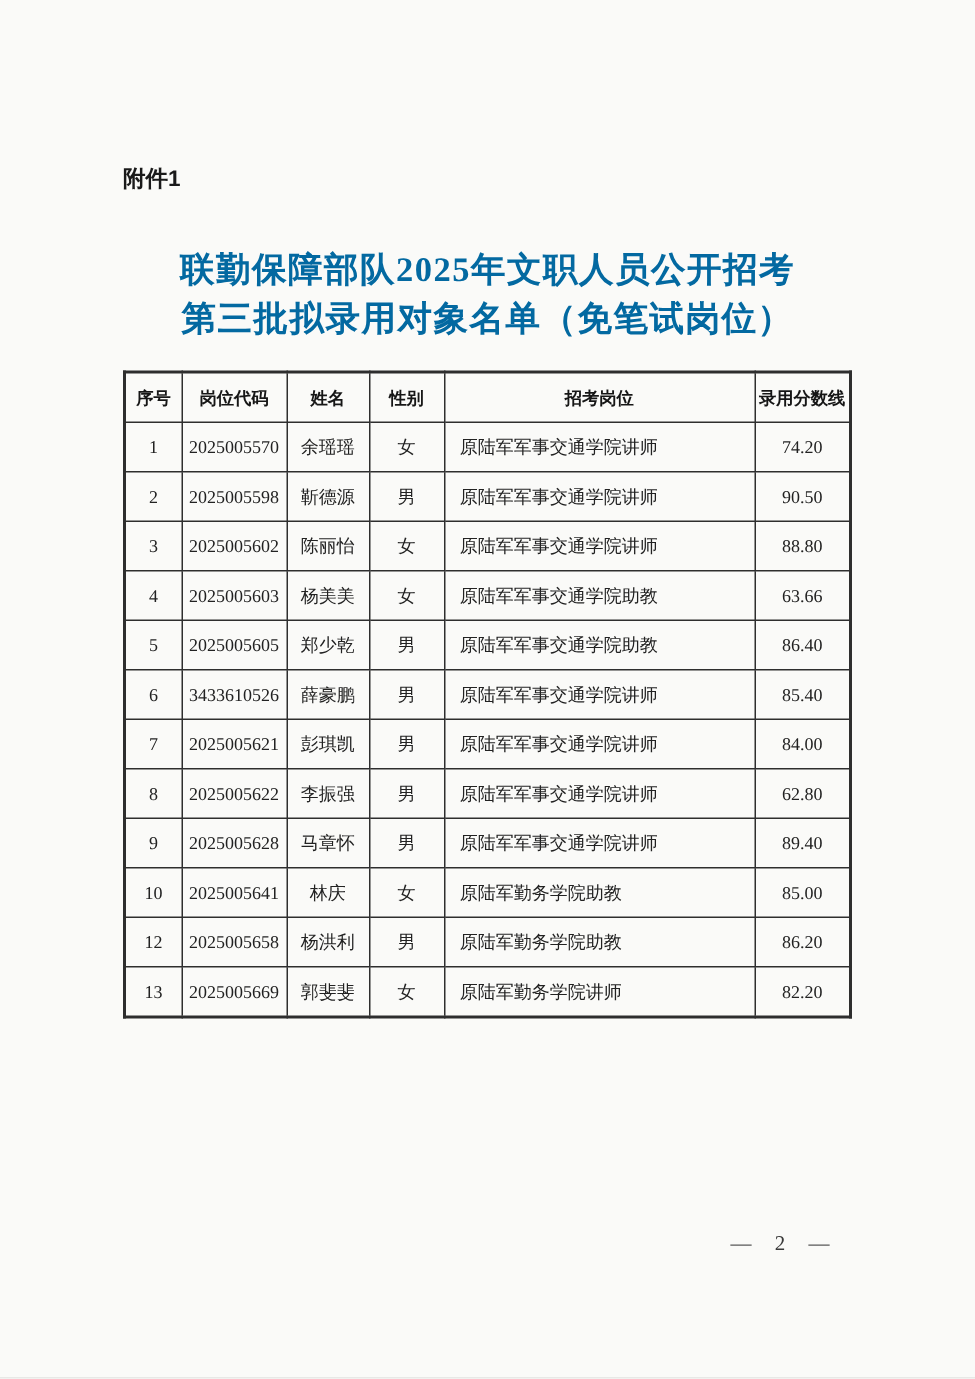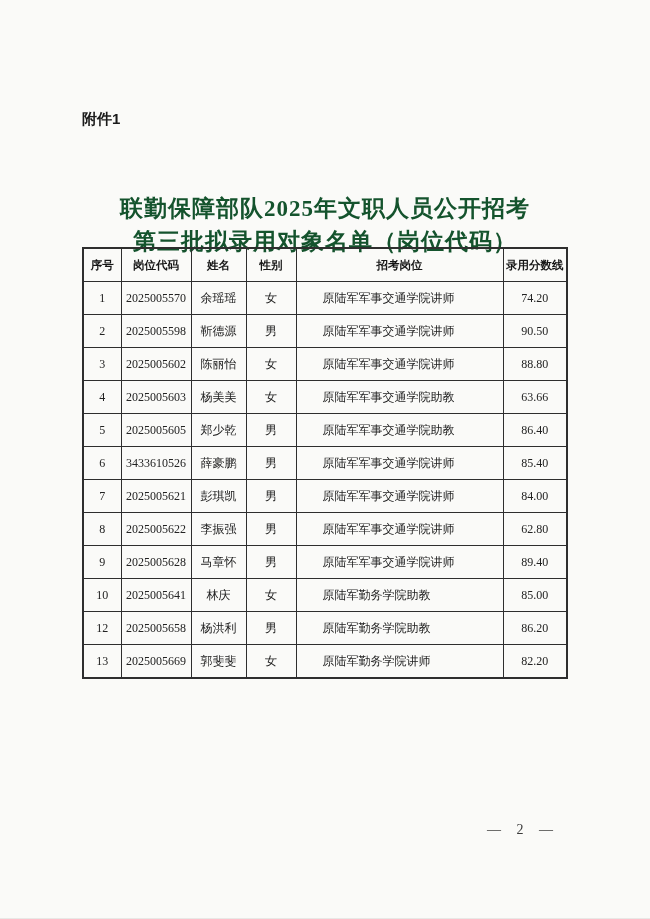"联勤保障部队2025年文职人员公开招考" .doc-title { color: #14532d -> #0369a1; margin-top: 29px -> none }
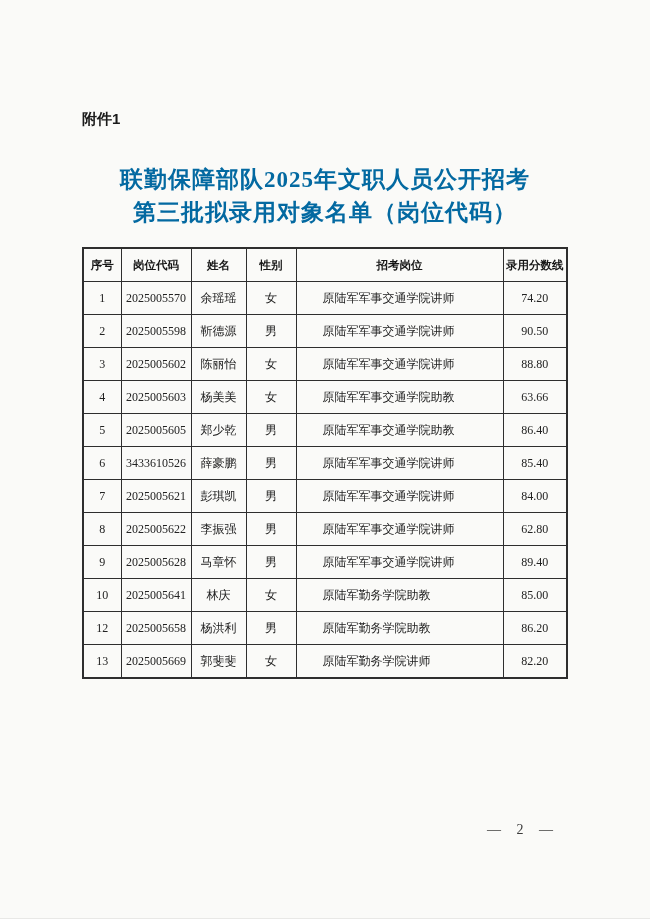"第三批拟录用对象名单（岗位代码）" div { text: 岗位代码 -> 免笔试岗位 }
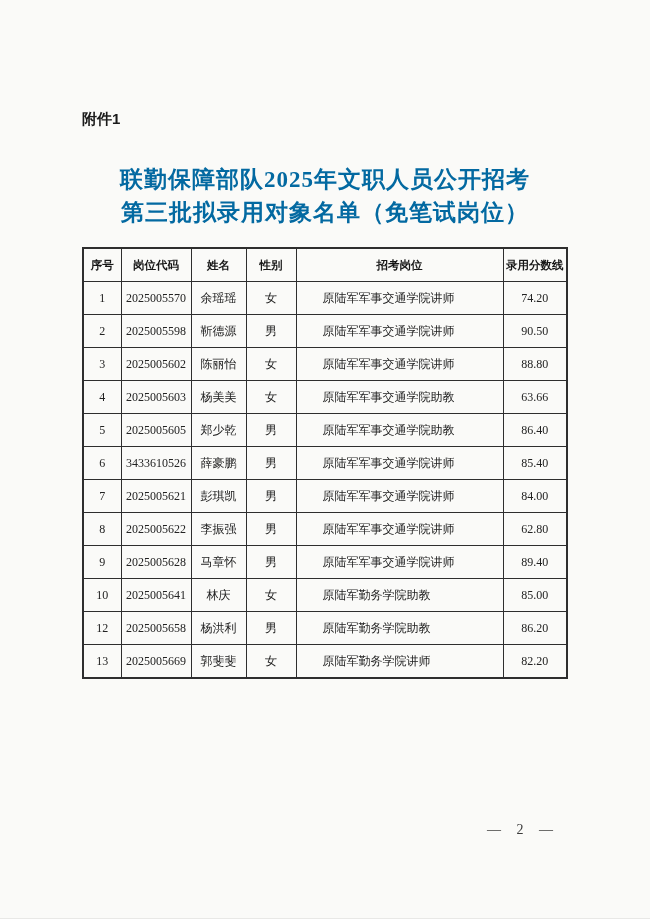"原陆军军事交通学院讲师" .roster-table td.c4 { padding-left: 26px -> 10px }
